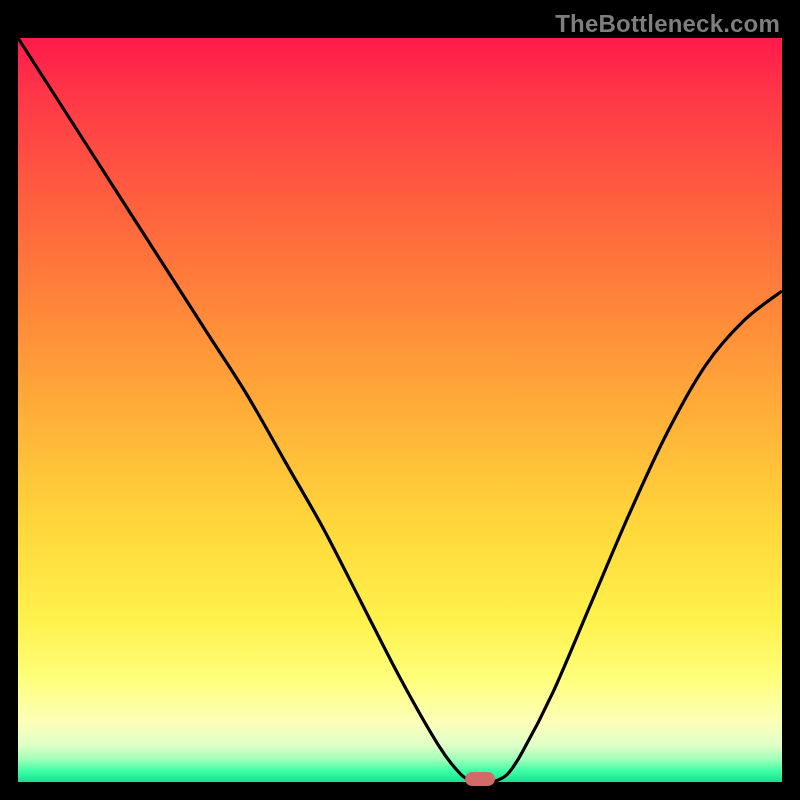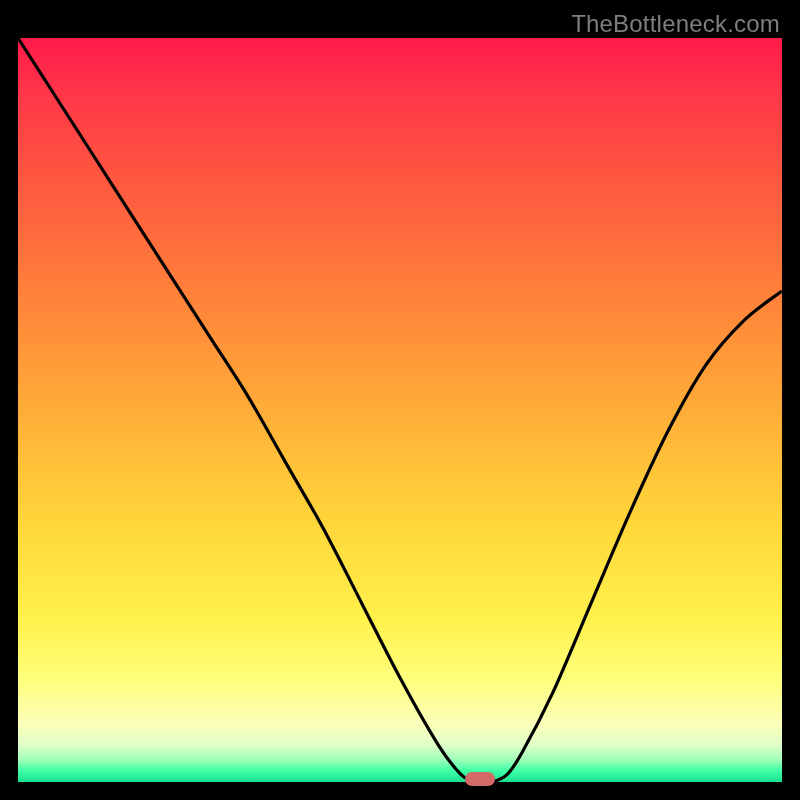"TheBottleneck.com" .watermark { font-weight: 400 -> 700 }
